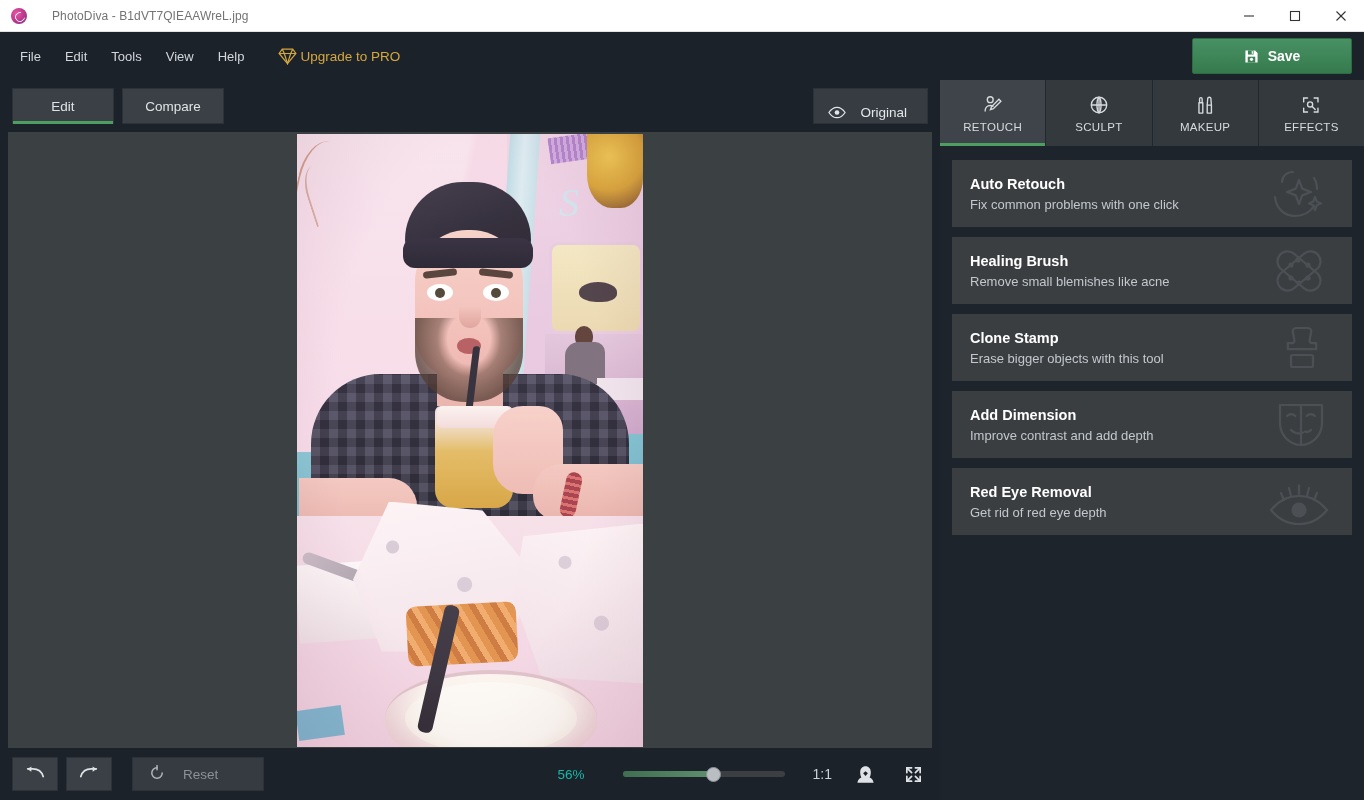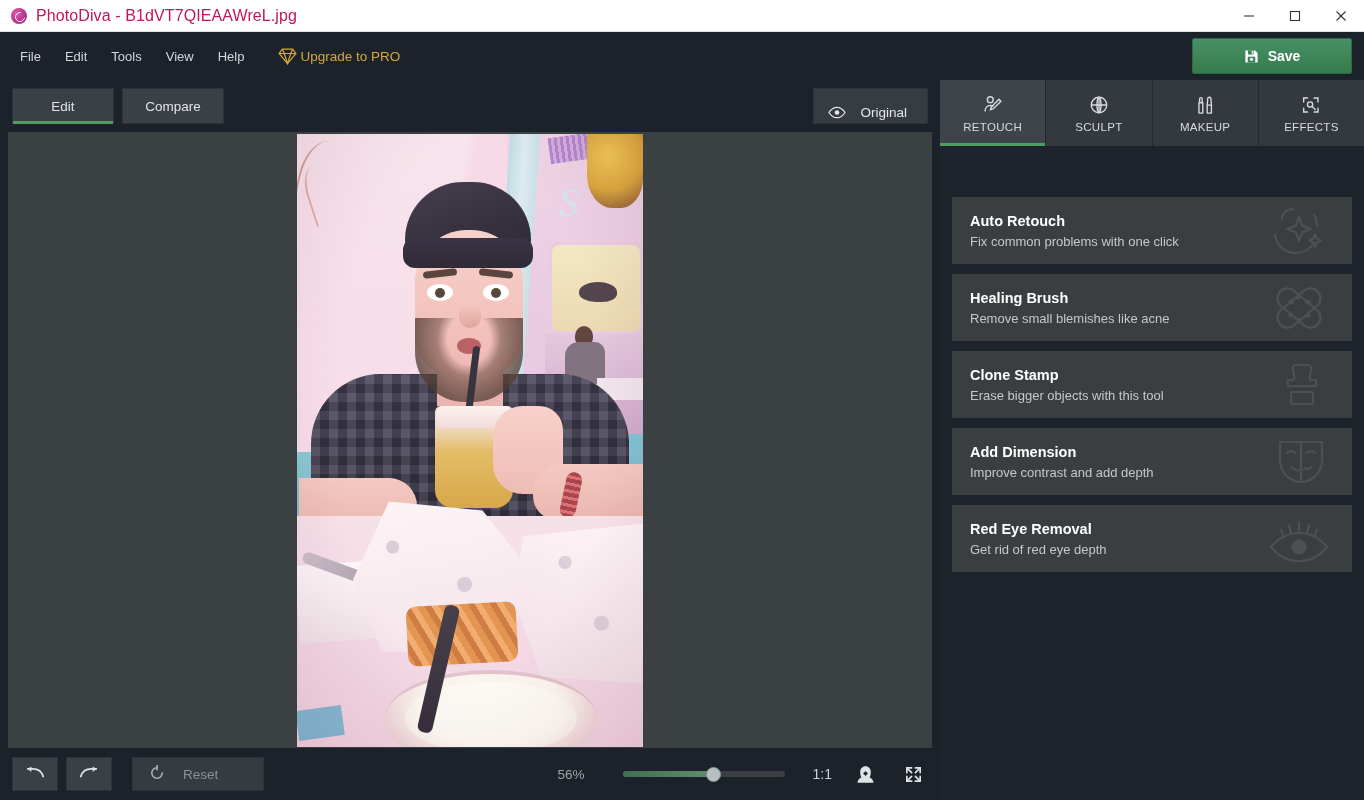"PhotoDiva - B1dVT7QIEAAWreL.jpg" .titlebar-title { color: #be185d -> #737373; font-size: 16px -> 12px; margin-left: none -> 16px }
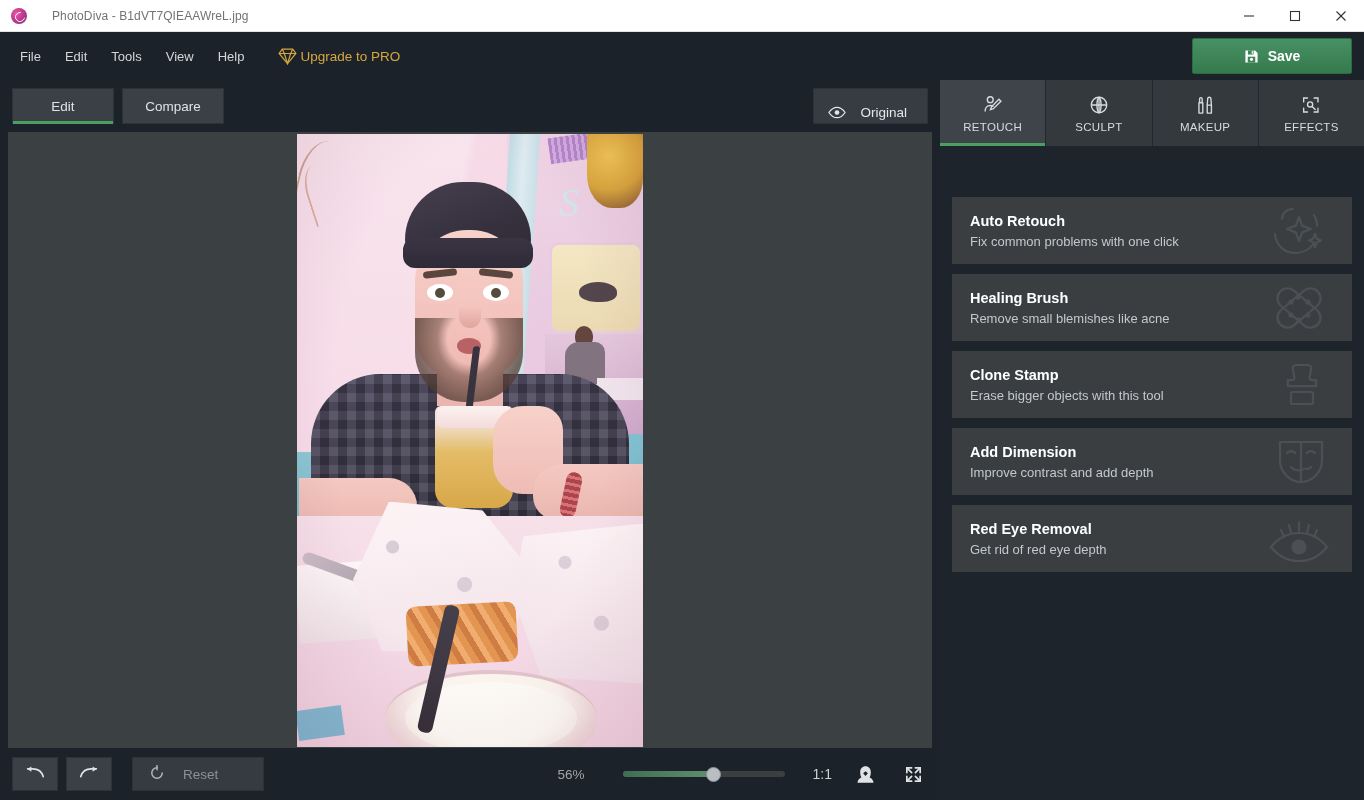"RETOUCH" .right-pane { gap: 37px -> none }
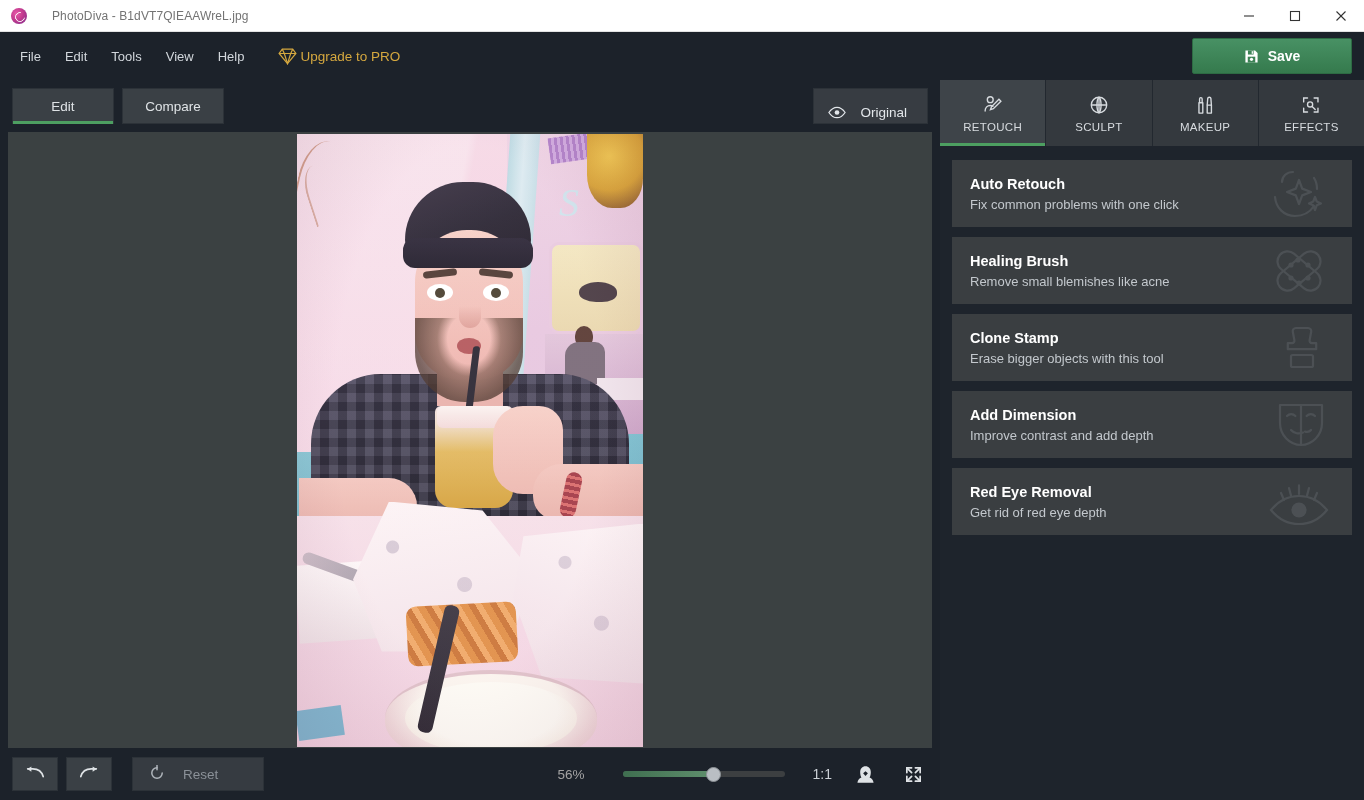"56%" .zoom-pct { color: #a3a3a3 -> #14b8a6 }
